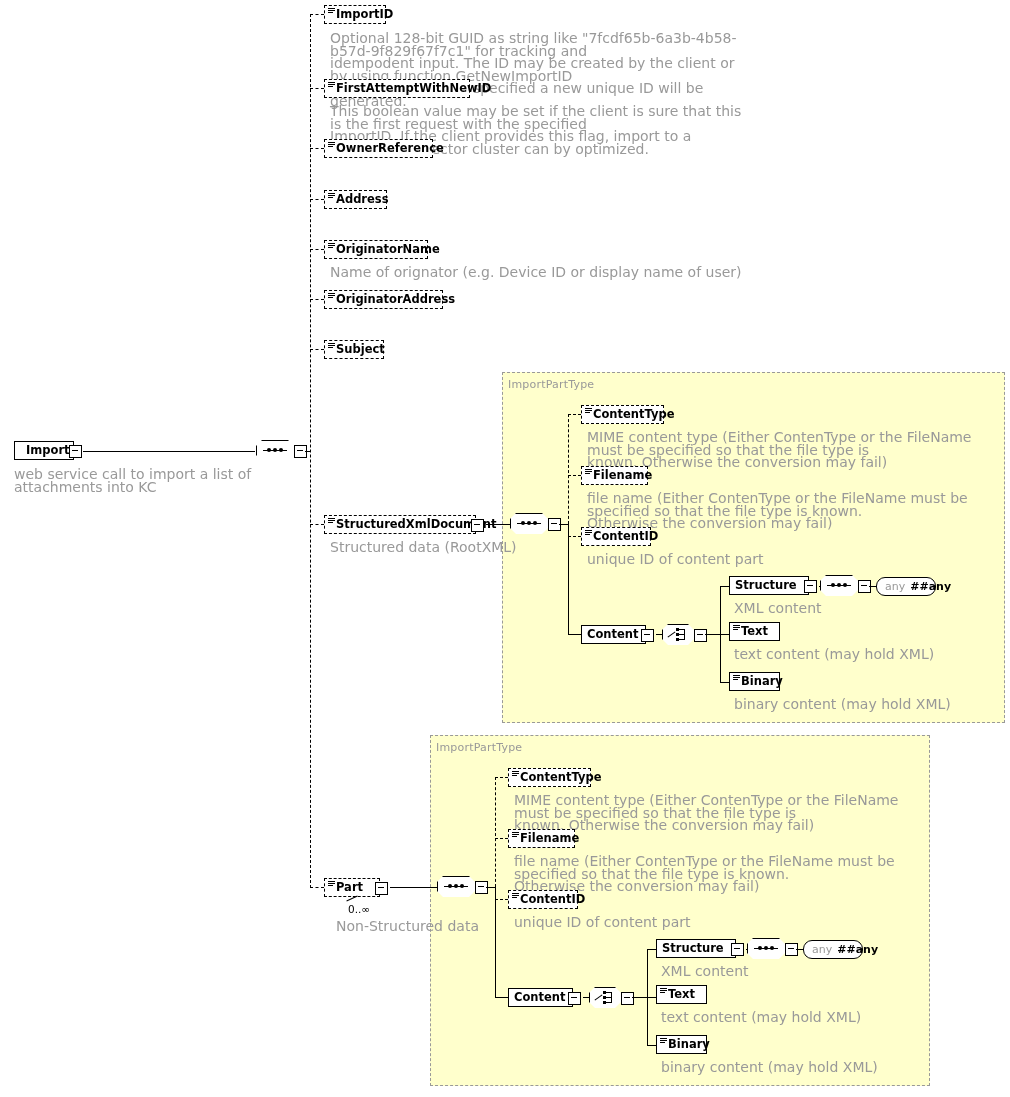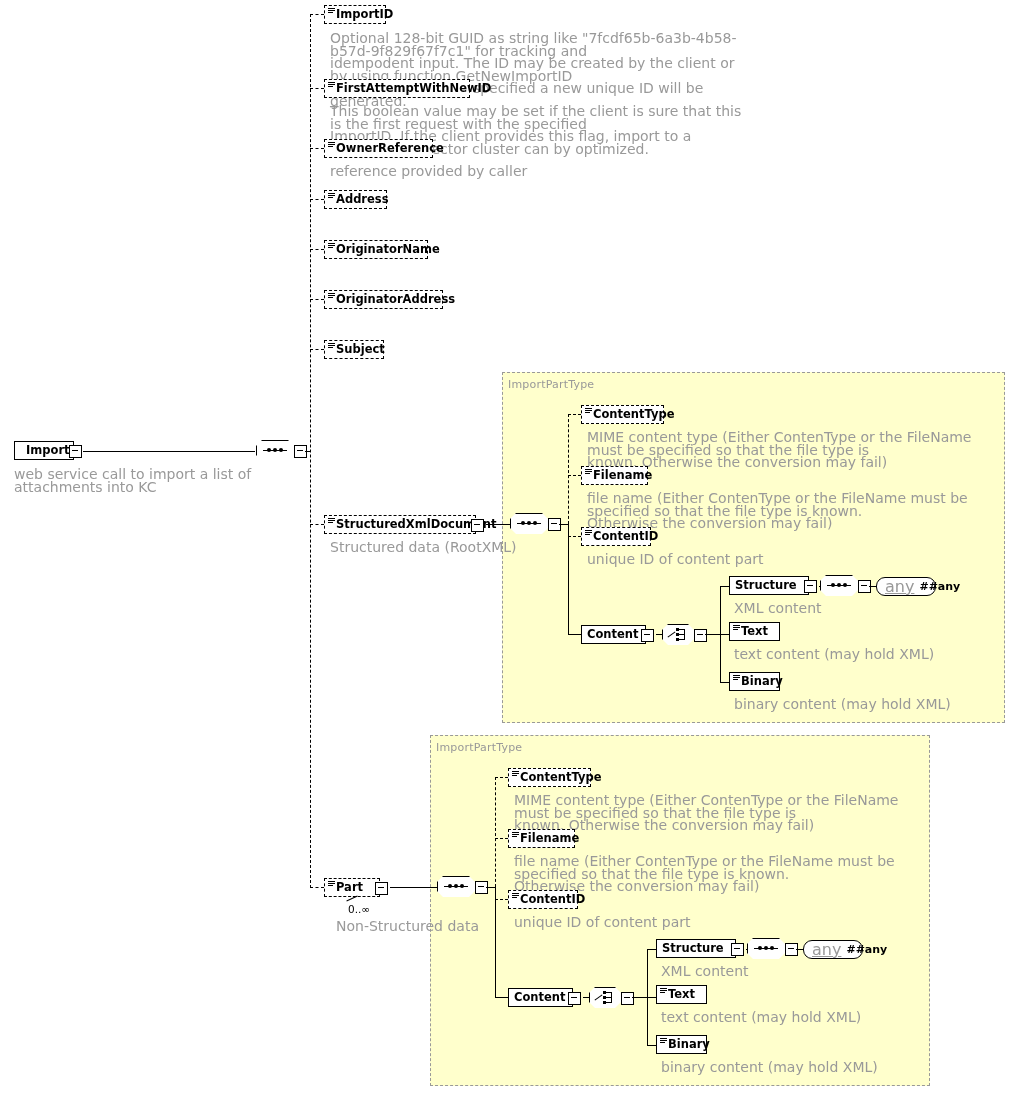"reference provided by caller" div.anno { html: <div>reference provided by caller</div> -> none }
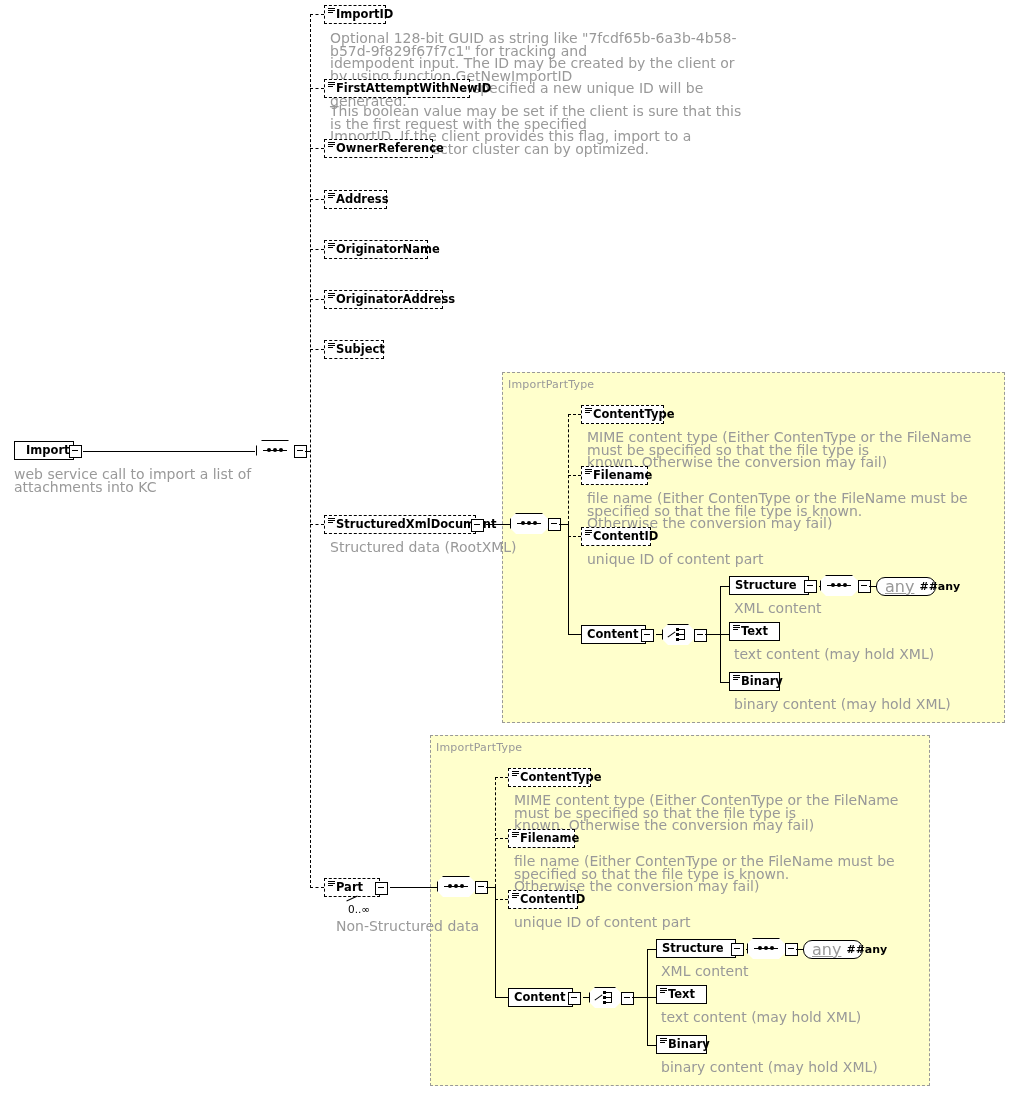"Name of orignator (e.g. Device" div.anno { html: none -> <div>Name of orignator (e.g. Device ID or display name of user)</div> }
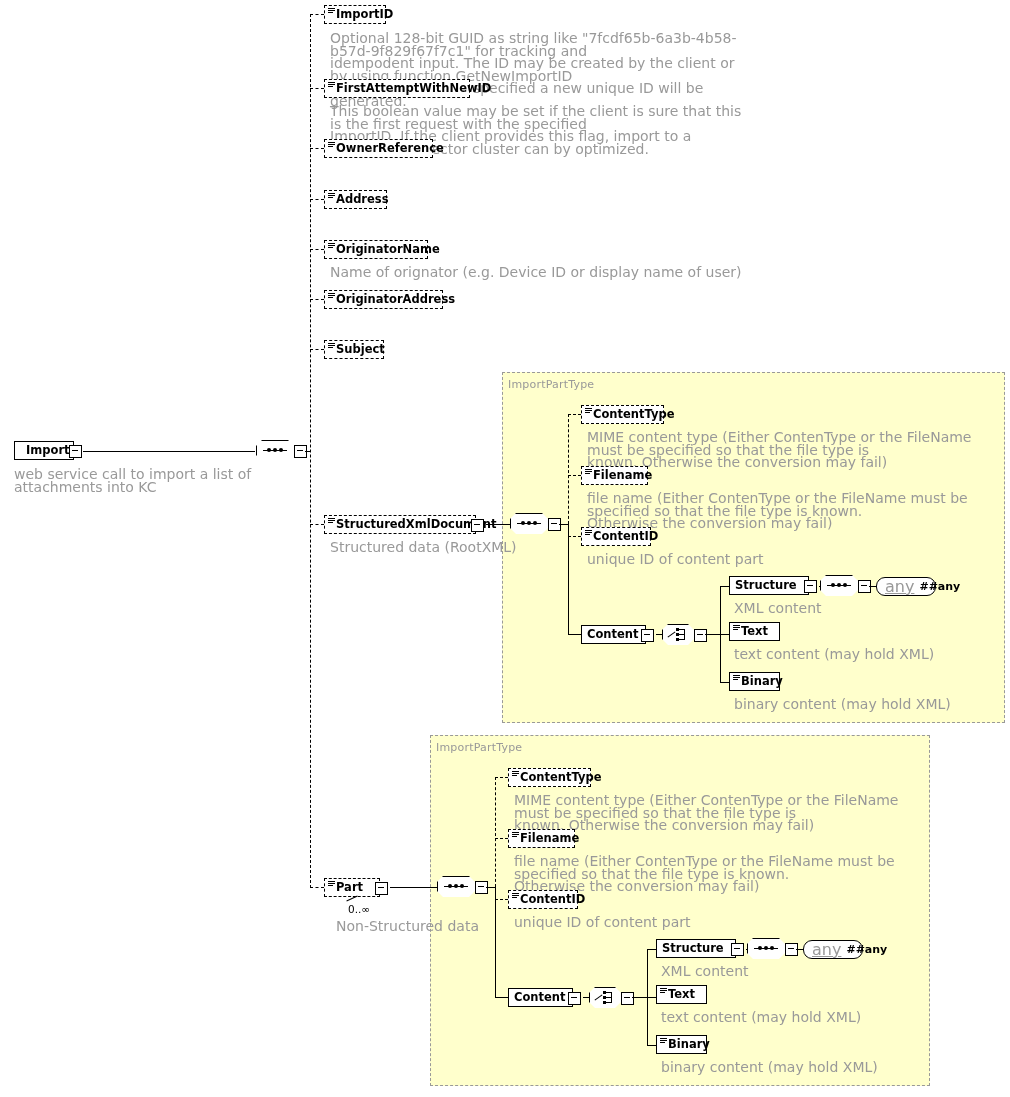"any" .anynode .a1 { font-size: 16px -> 11px; text-decoration: underline -> none }
